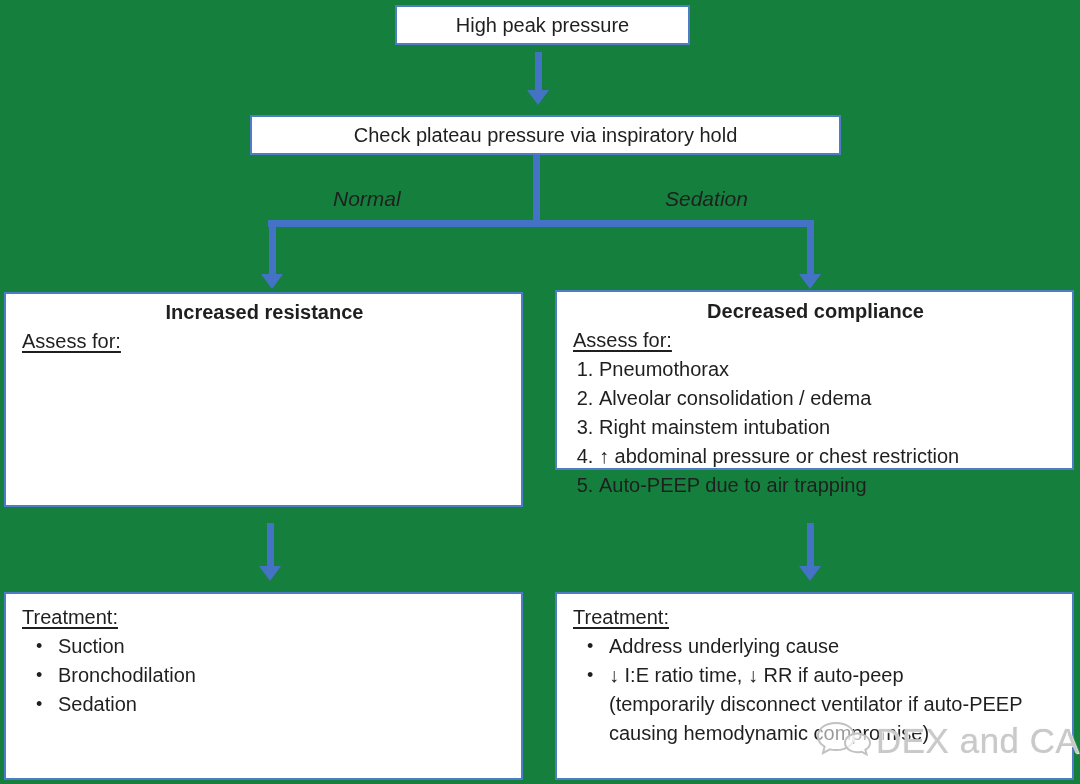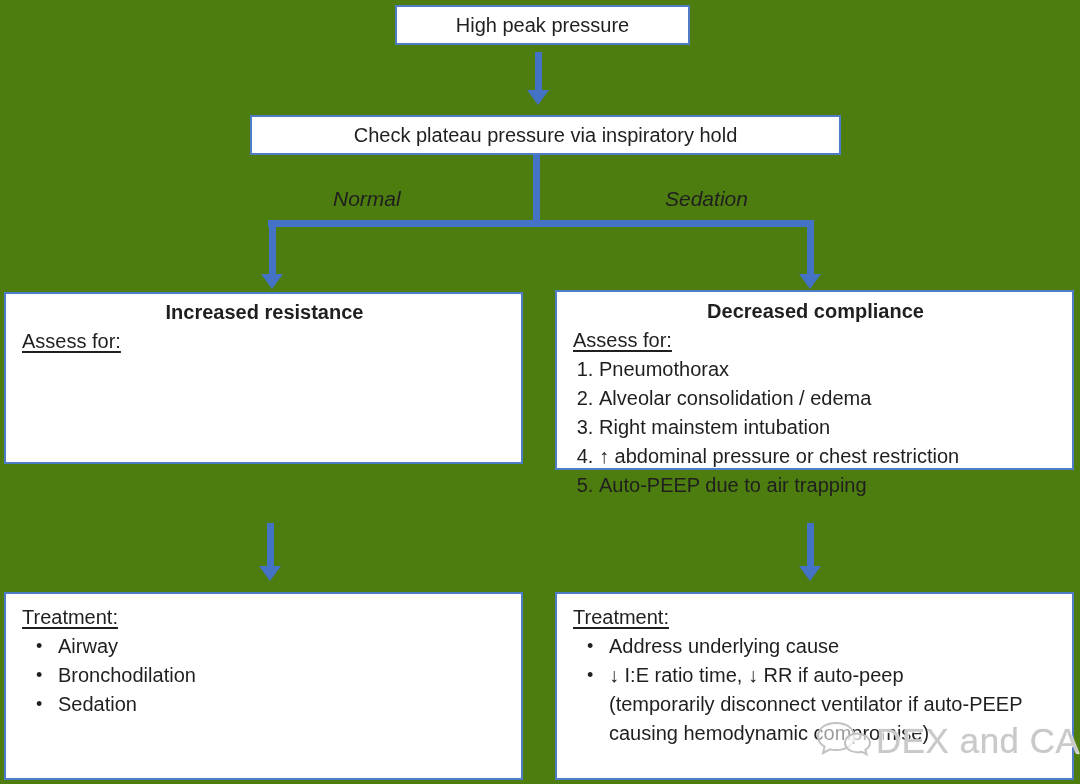"High peak pressure" .canvas { background: #4d7c0f -> #15803d }
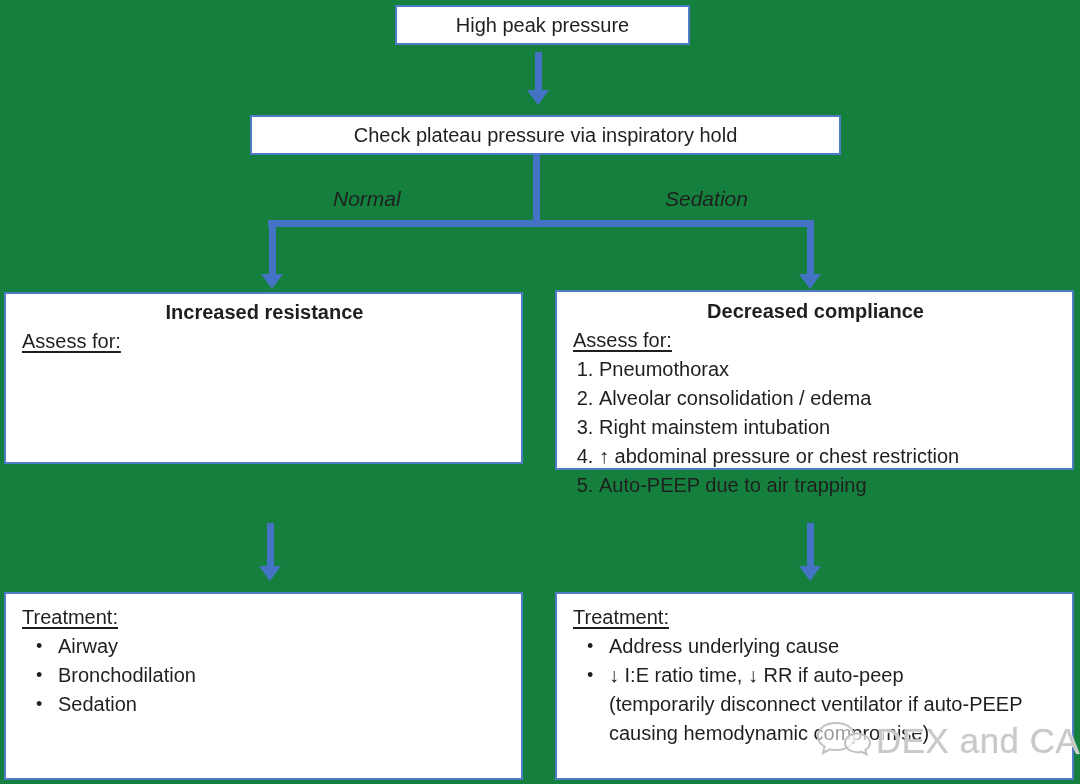"Increased resistance" #node-assess-left { height: 172px -> 215px }
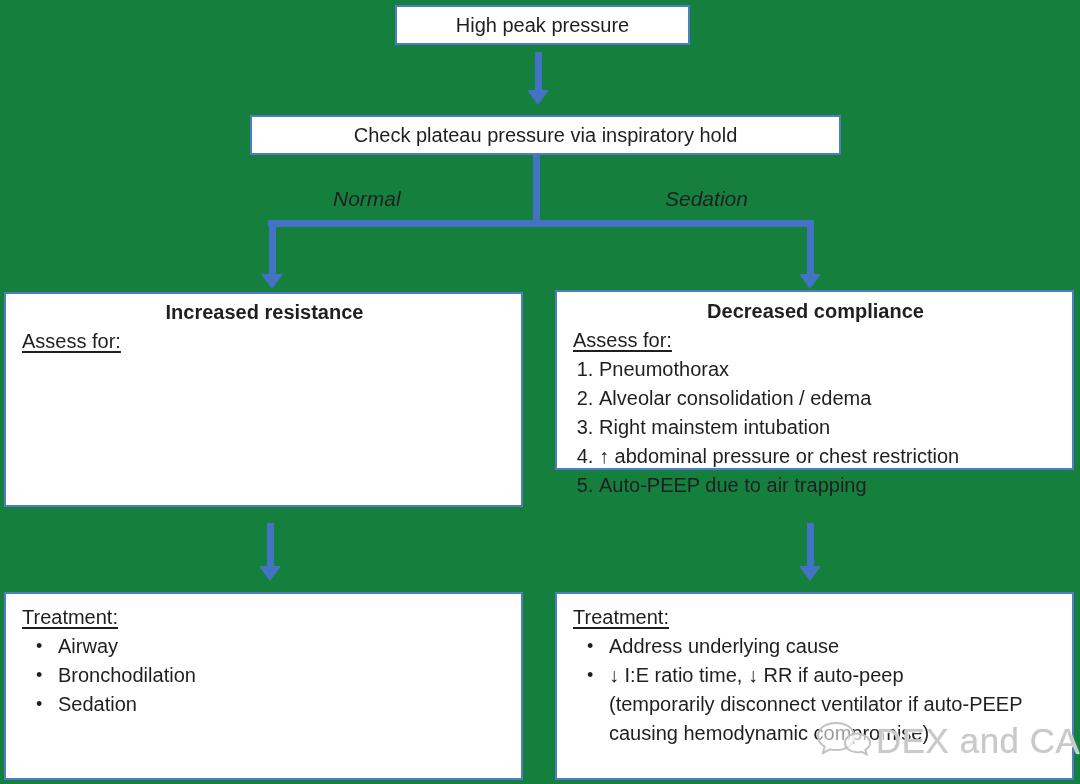"Airway" li { text: Airway -> Suction }
